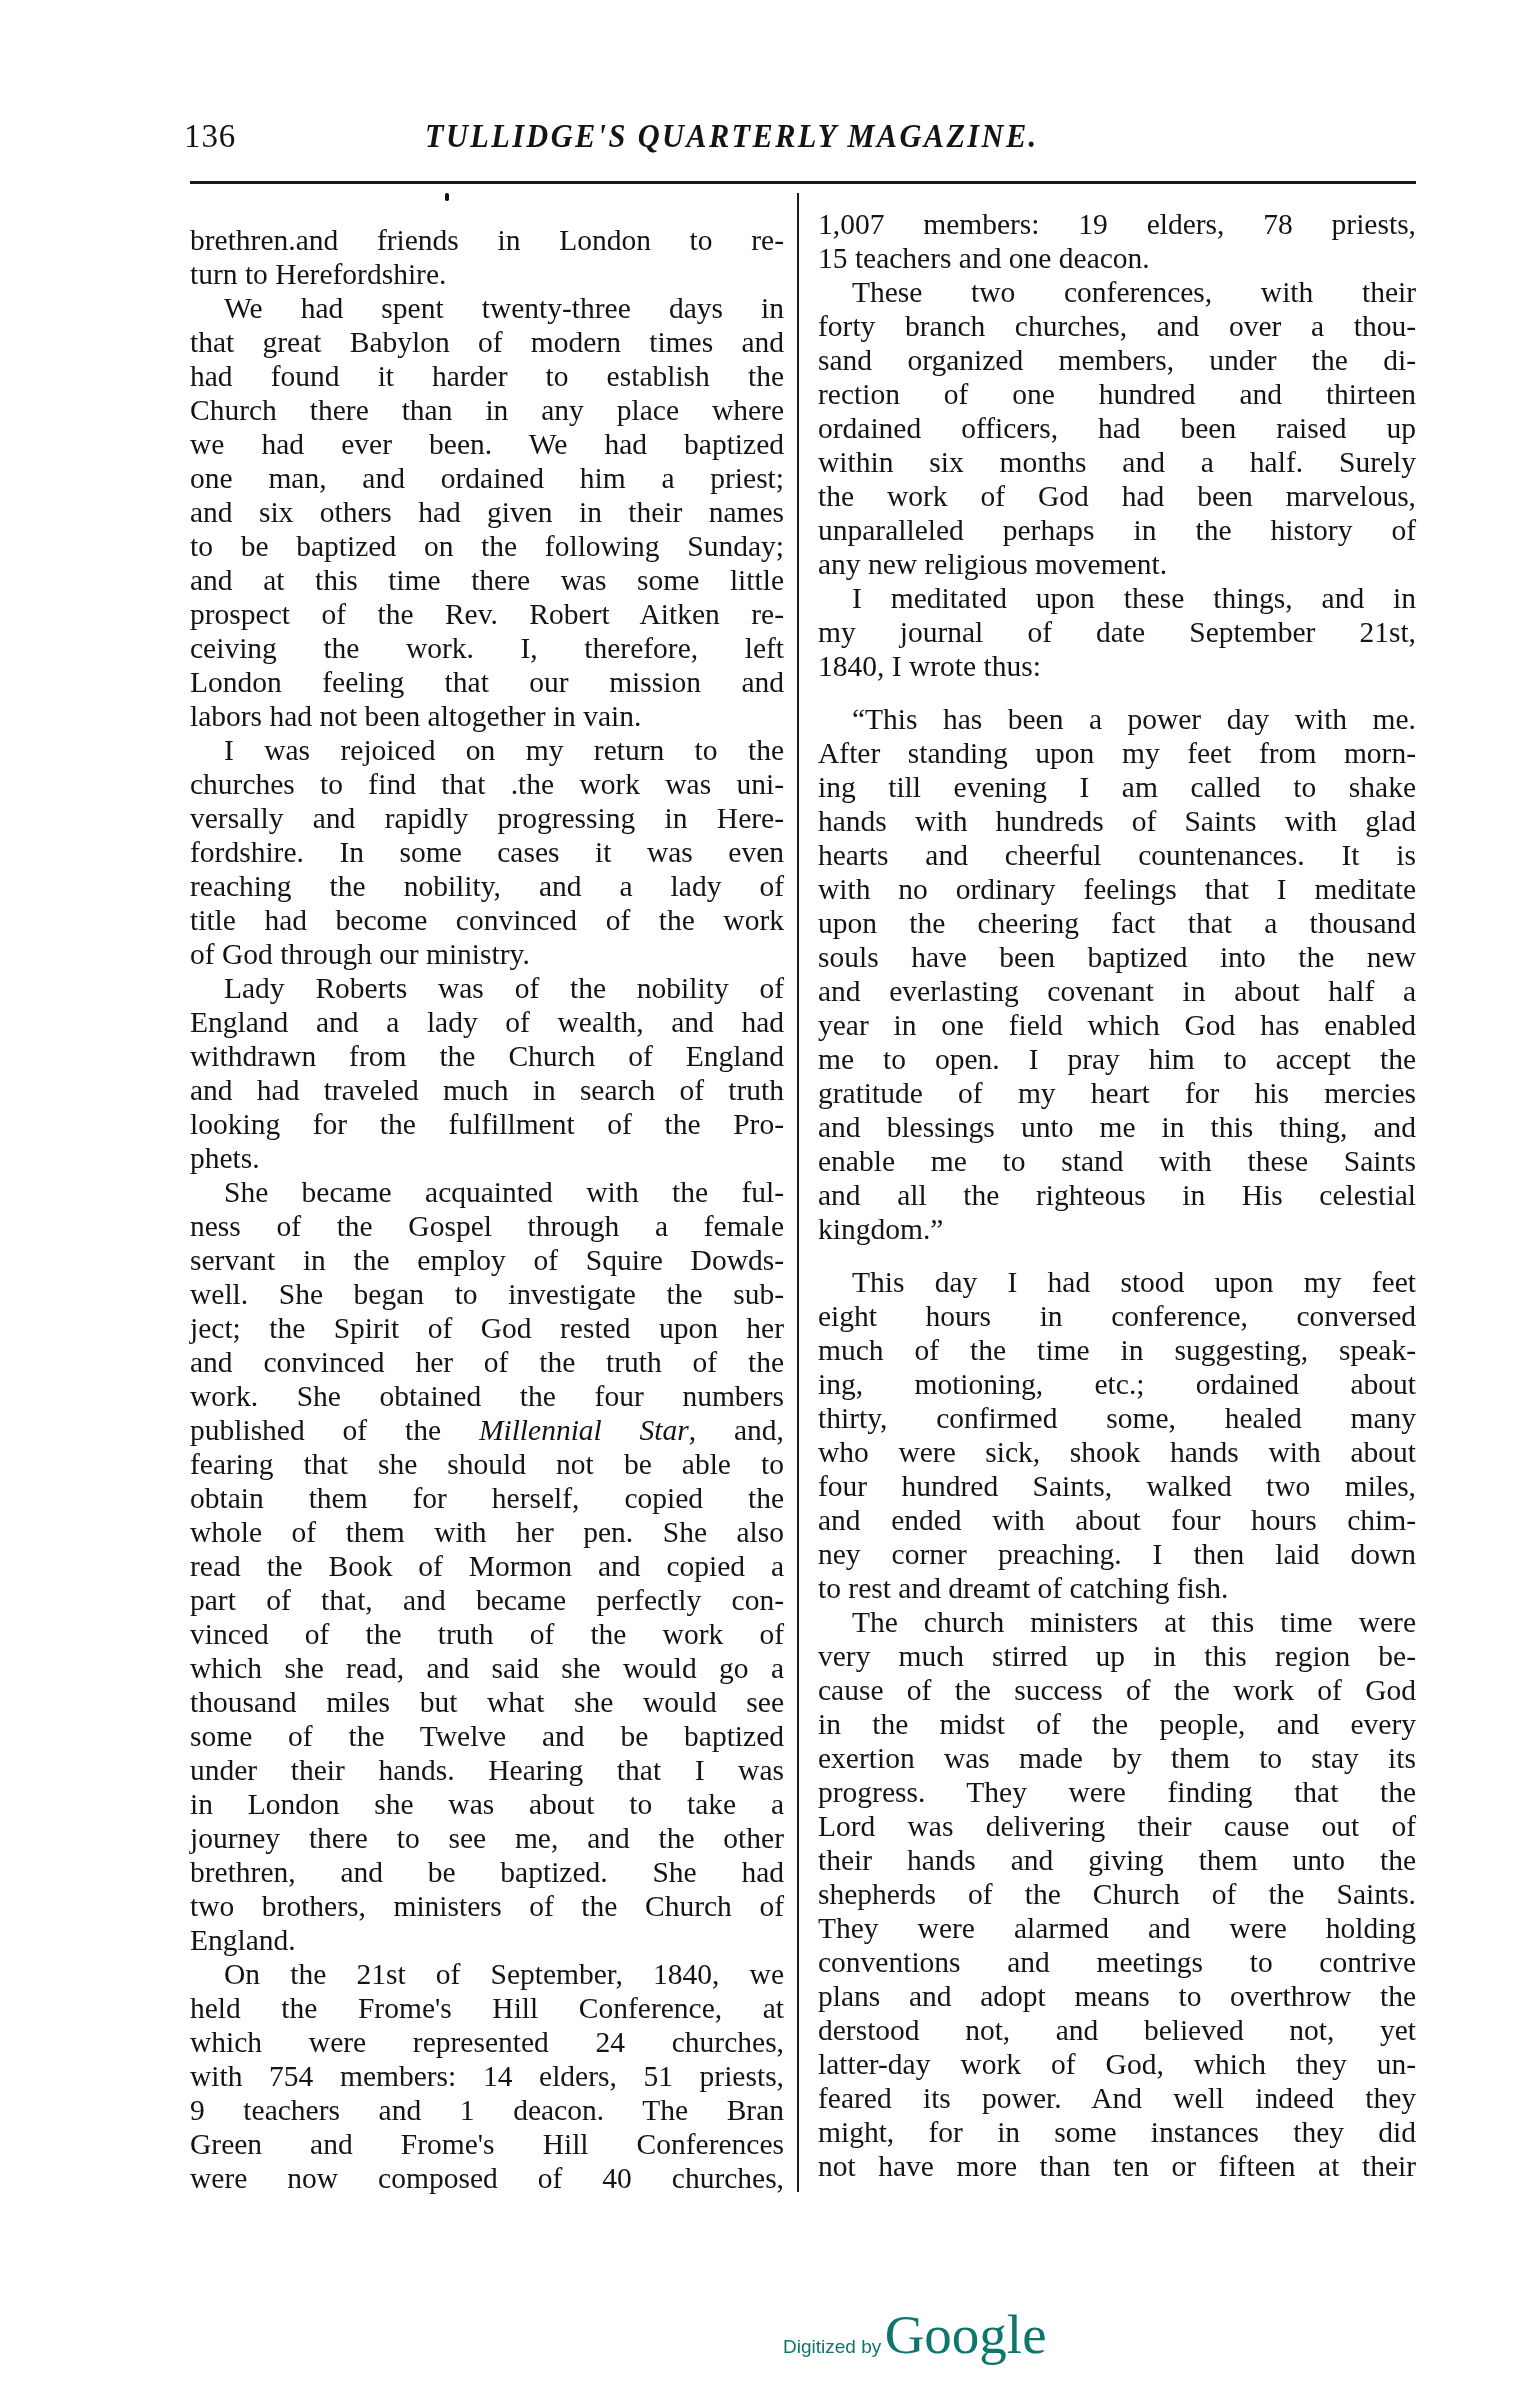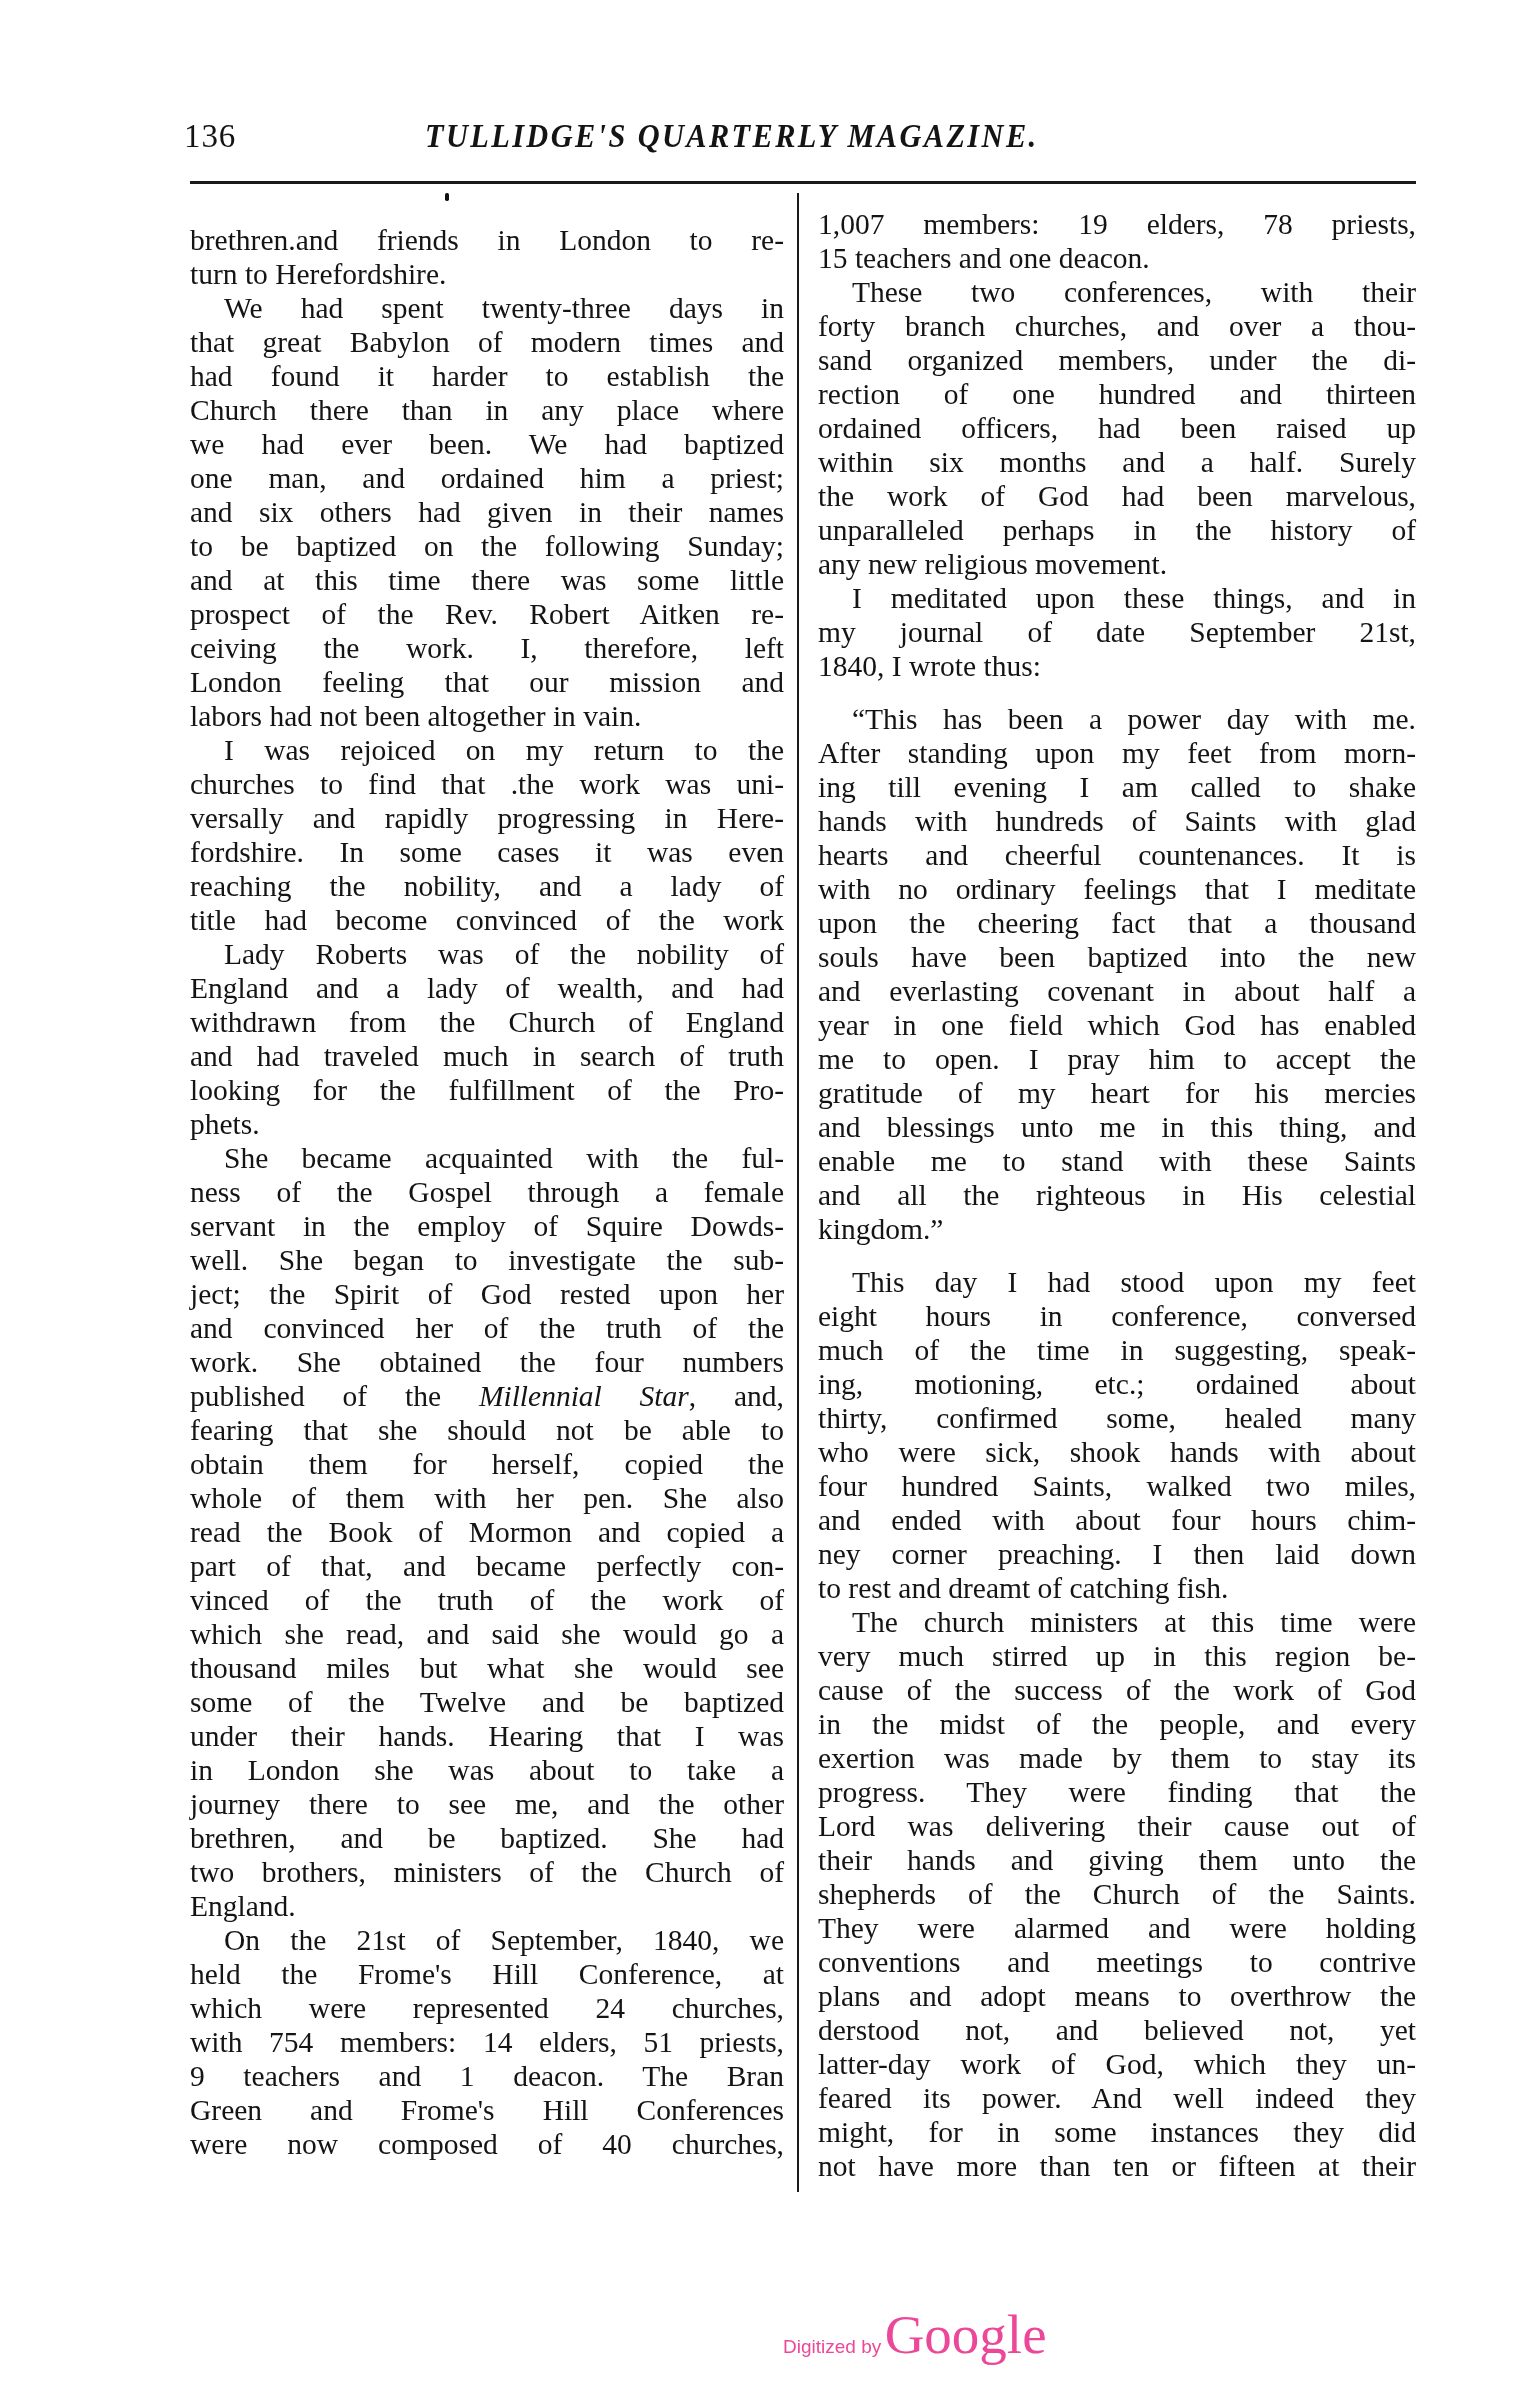"of God through our ministry." div.line { html: none -> <div><span>of God through our ministry.</span></div> }
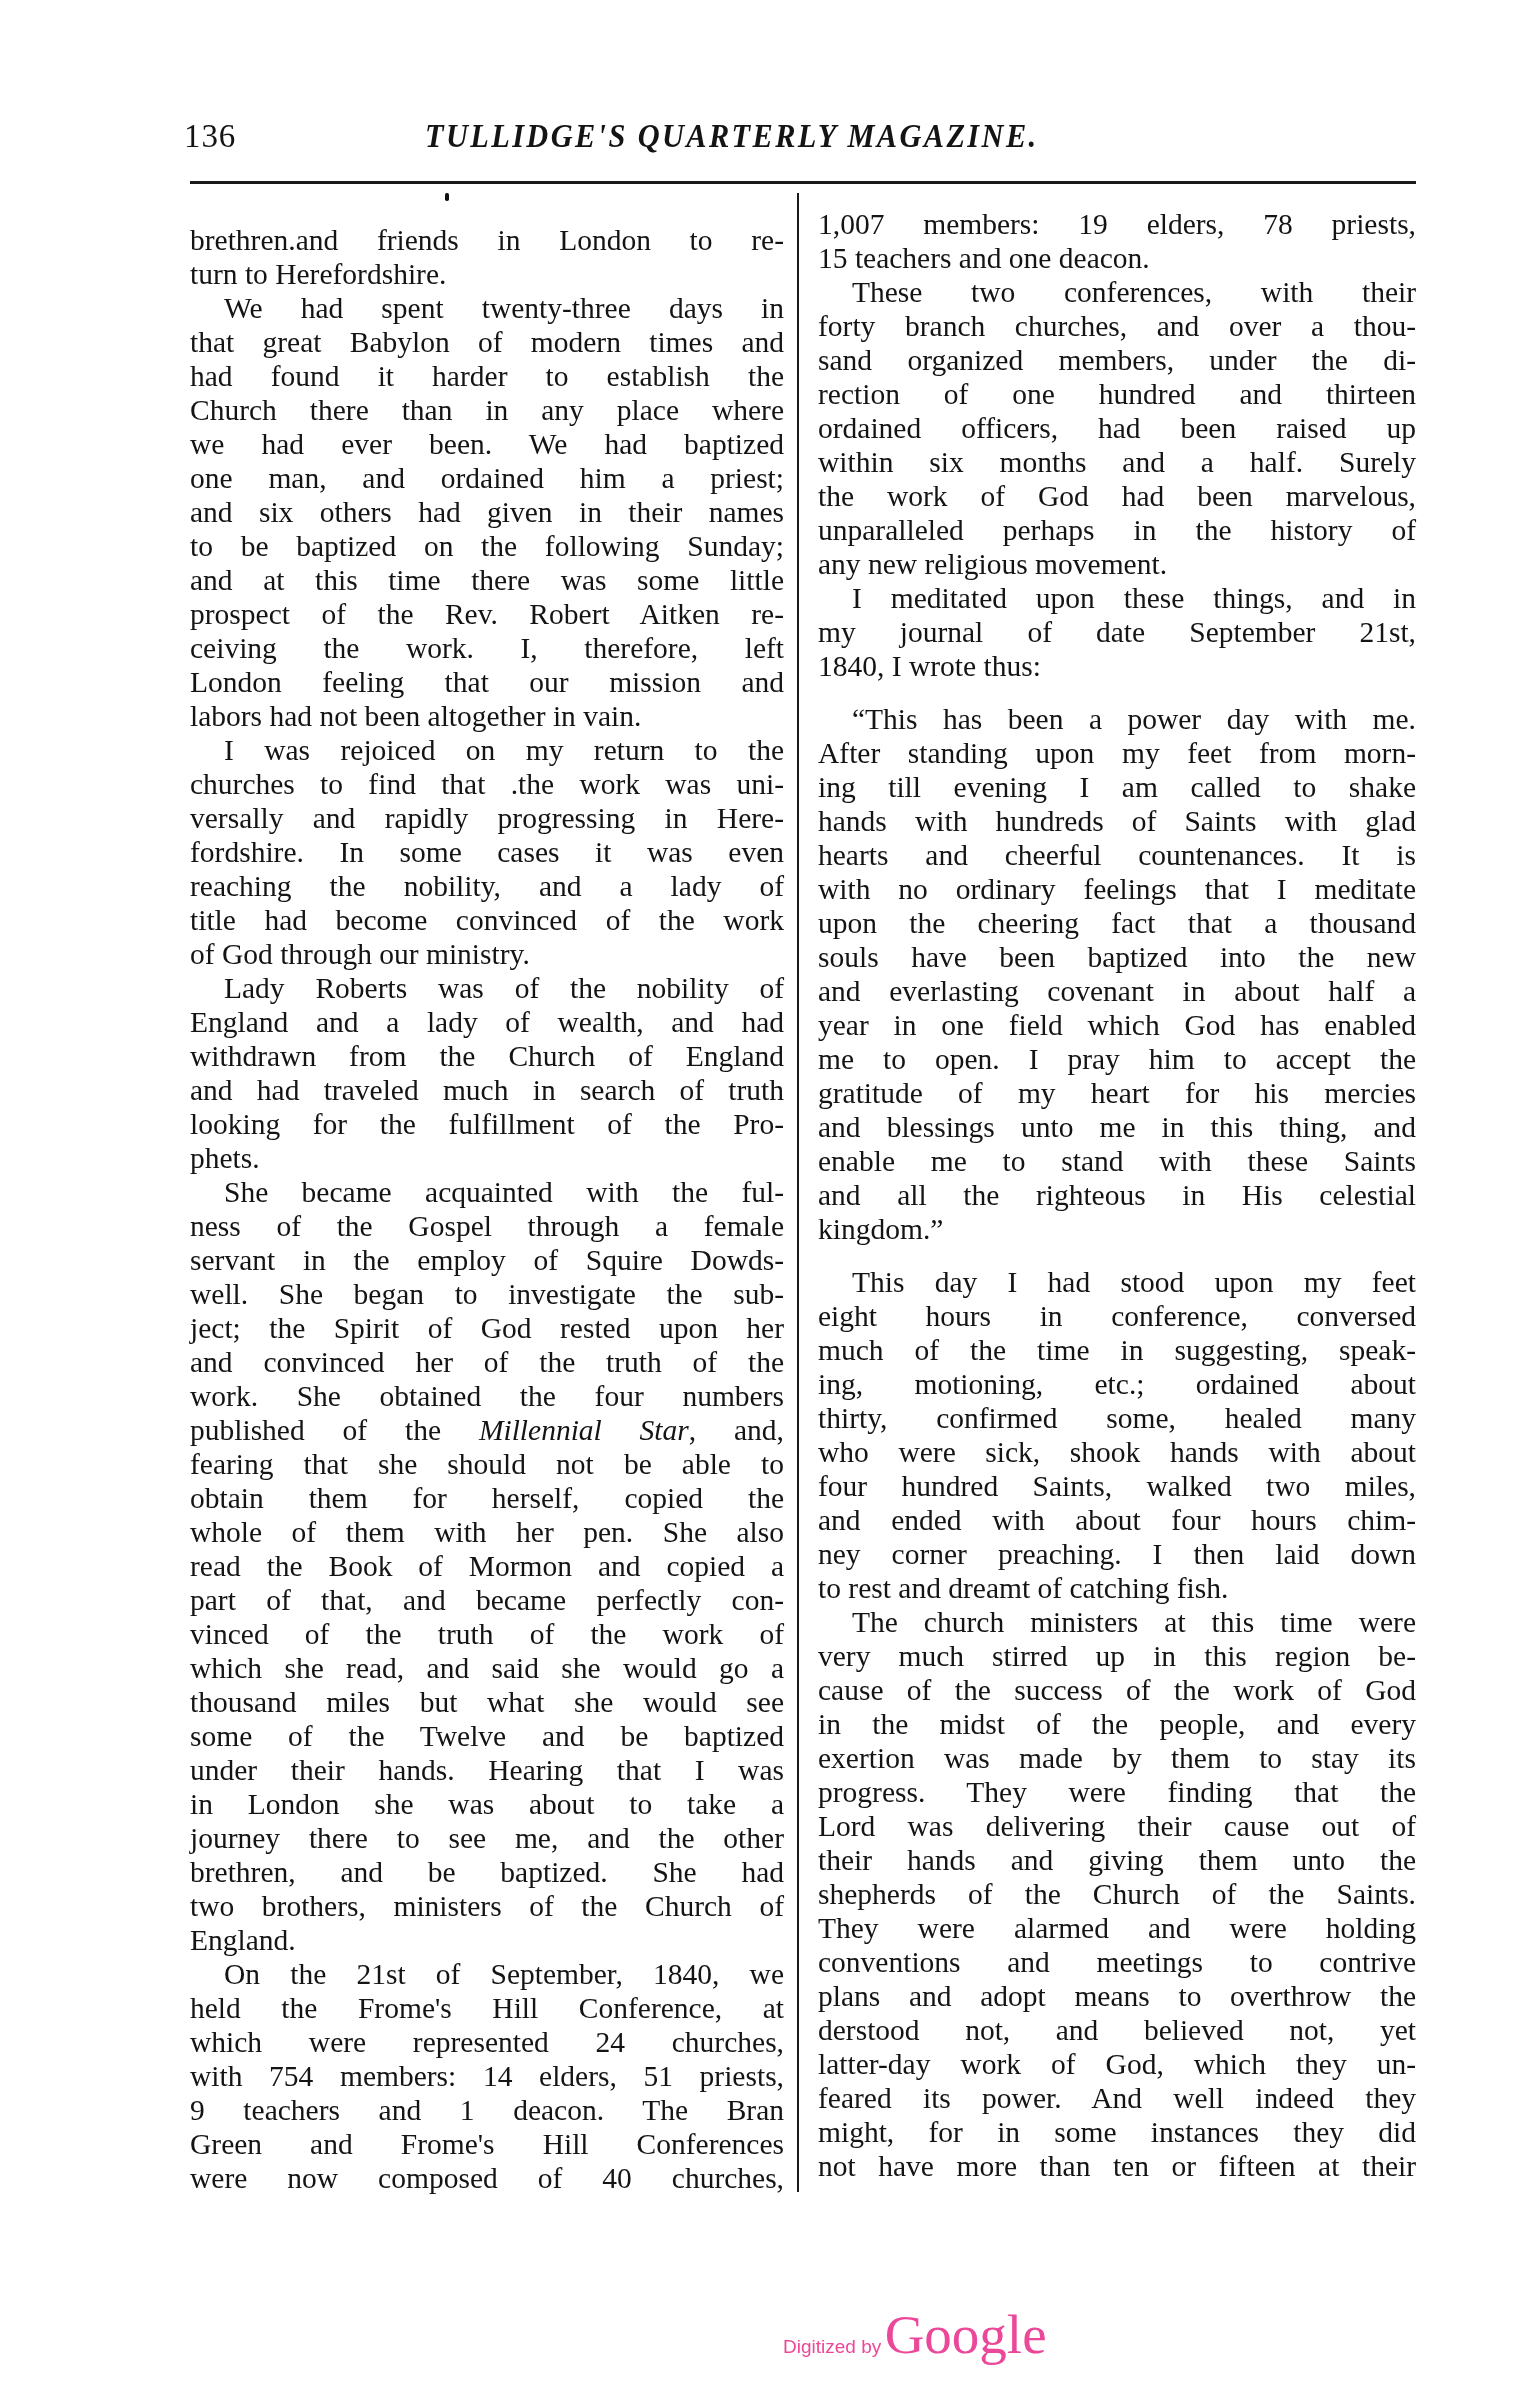"Digitized by Google" .watermark { color: #ec4899 -> #0f766e }
